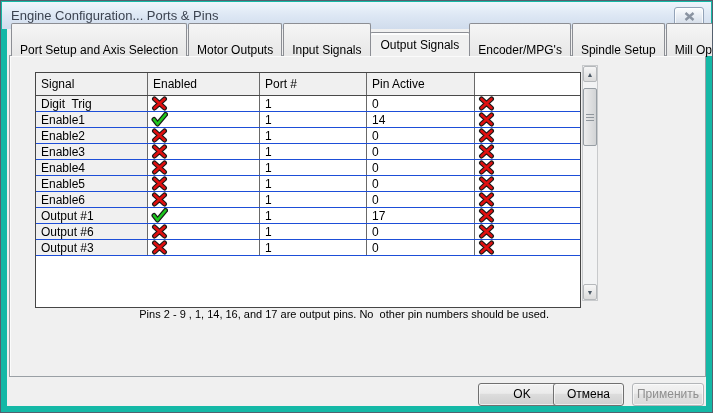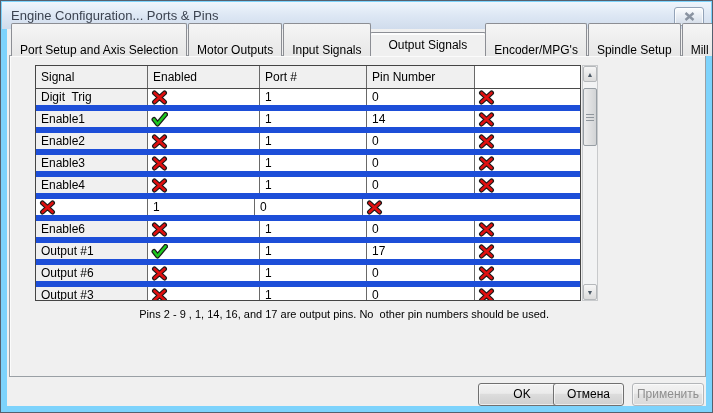"Engine Configuration... Ports & Pins" .dialog { background: #7dd3fc -> #14b8a6 }
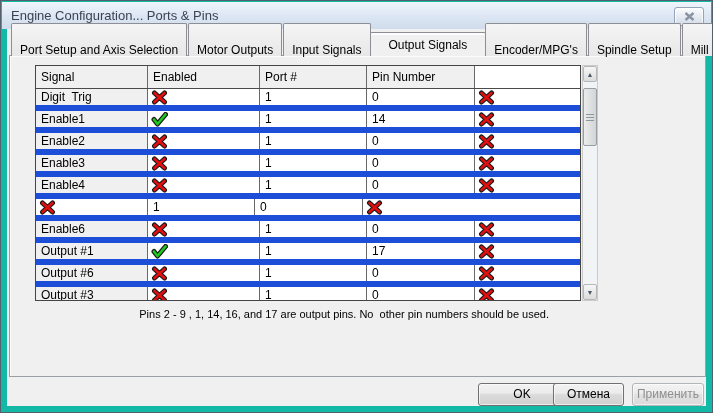"Output Signals" .tab.active { padding: 0 18px -> 0 10px }
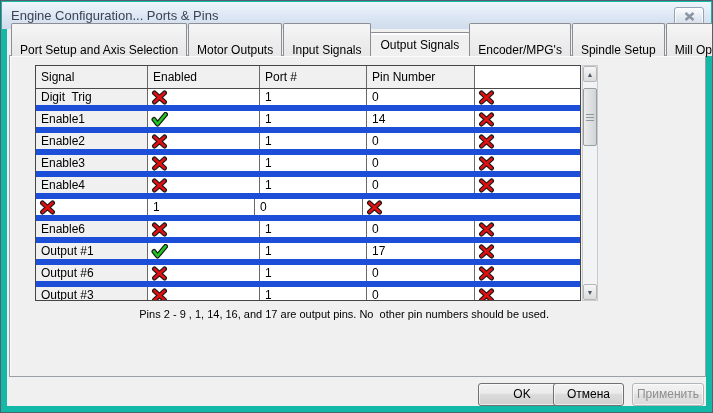"Signal" .grid { top: 64px -> 71px }
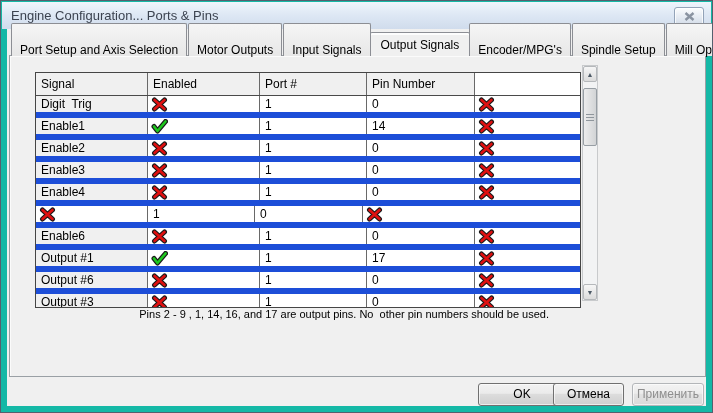"Pin Number" div.cell { text: Number -> Active }
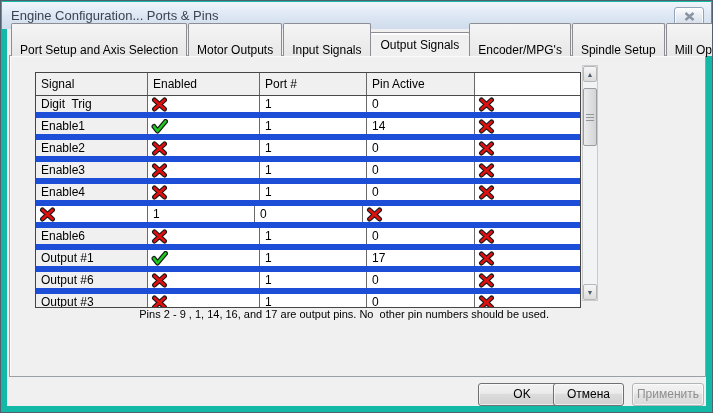"Digit Trig" .grid-row { border-bottom: 6px solid #1d4ed8 -> 1px solid #1d4ed8; height: 22px -> 16px }
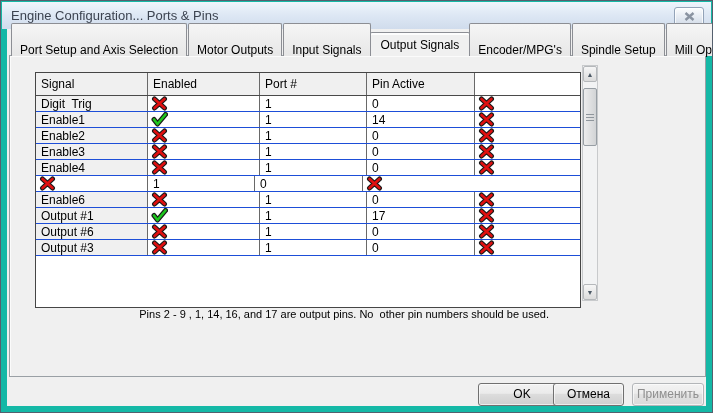"Enable5" div.cell { html: none -> <div>Enable5</div> }
